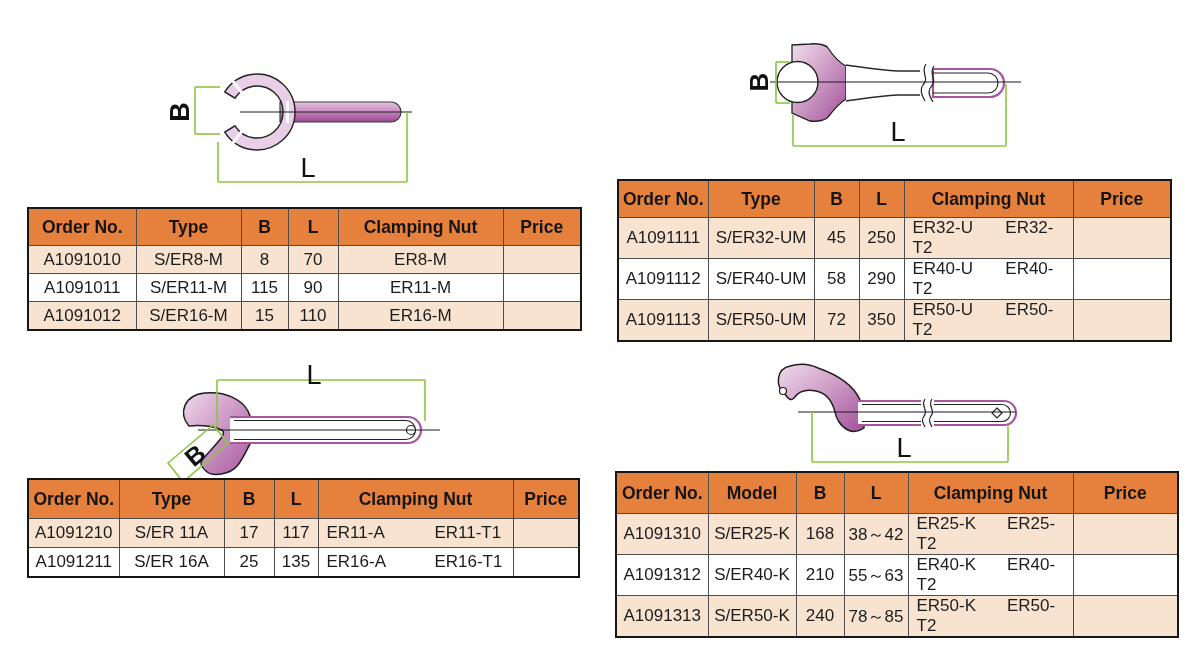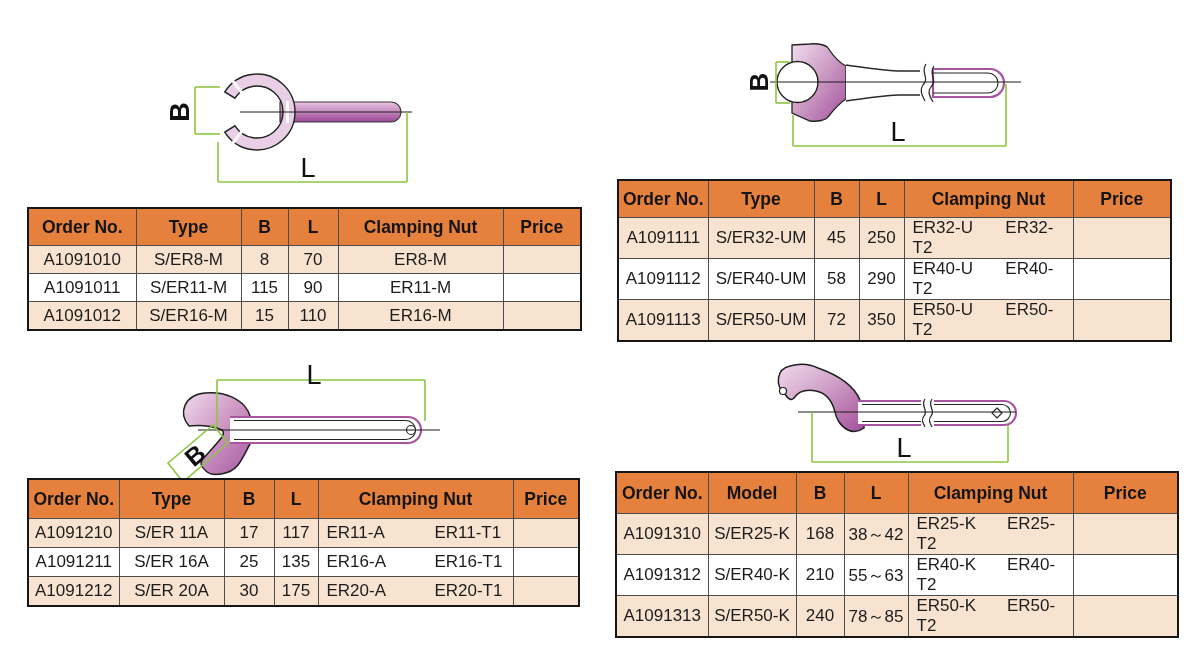"A1091212" tr { html: <tr> <td>A1091212</td> <td>S/ER 20A</td> <td>30</td> <td>175</td> <td><span>ER20-A</span><span>ER20-T1</span></td> <td></td> </tr> -> none }
